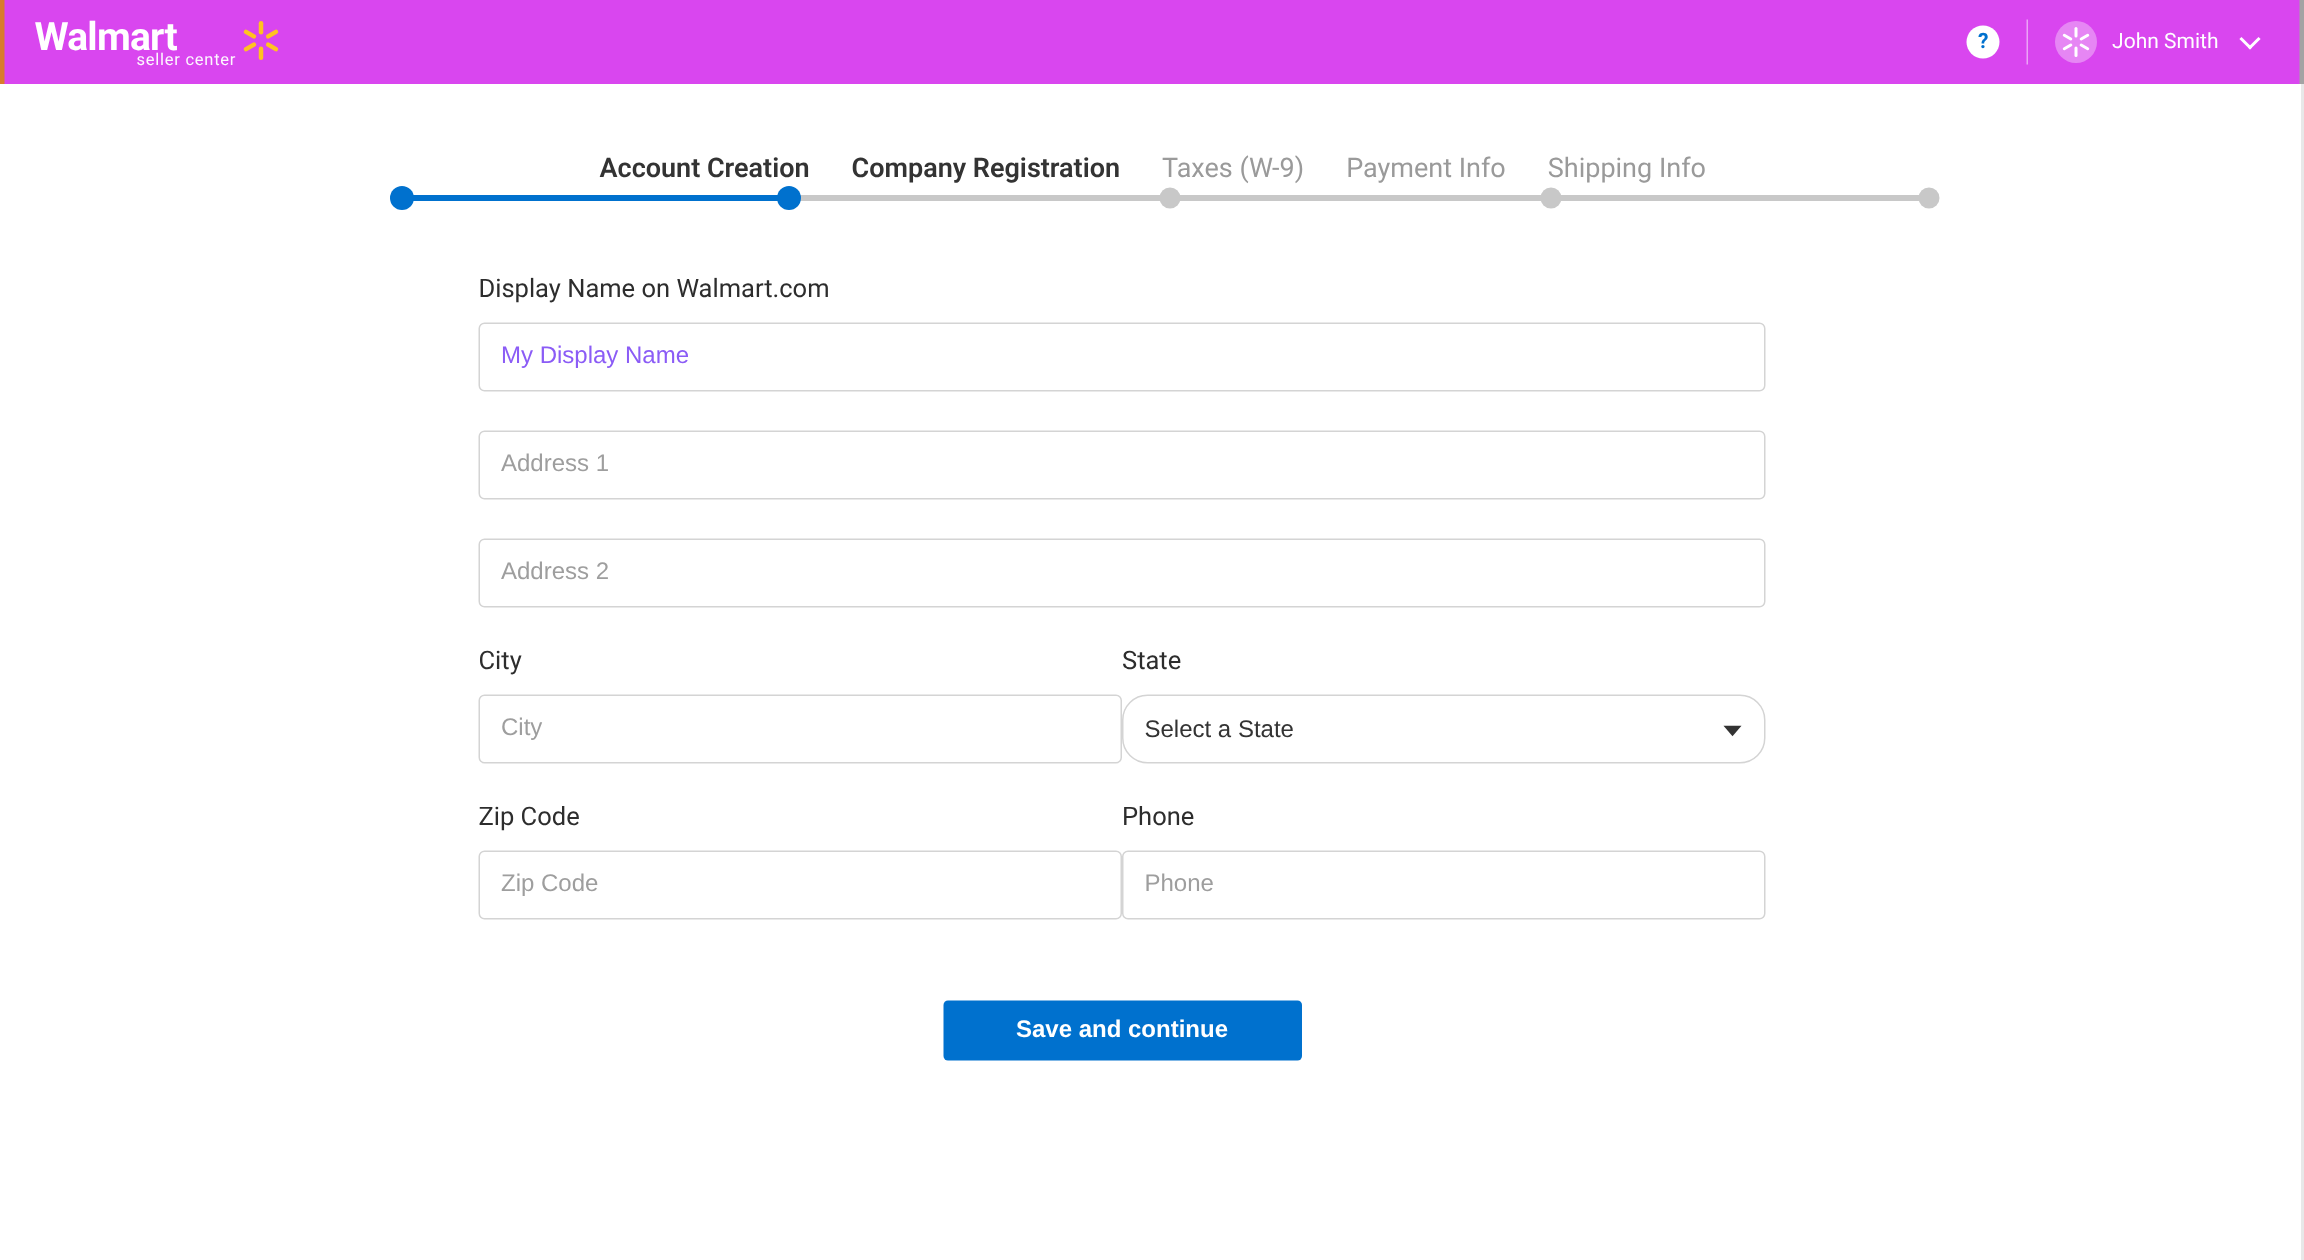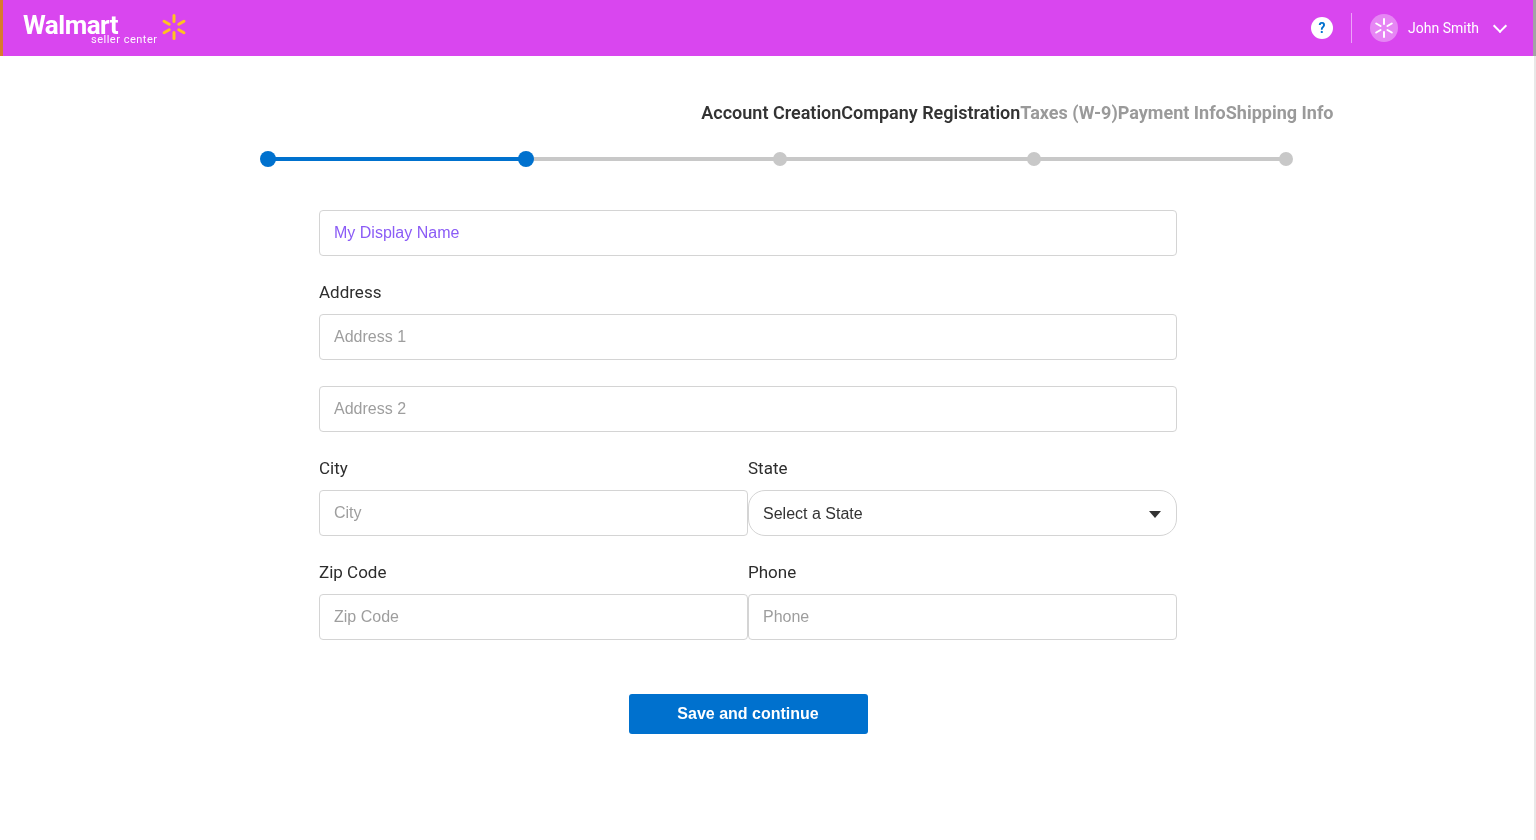"Account Creation" .step-labels { gap: none -> 28px; justify-content: flex-end -> center; margin-bottom: 29px -> 2px }
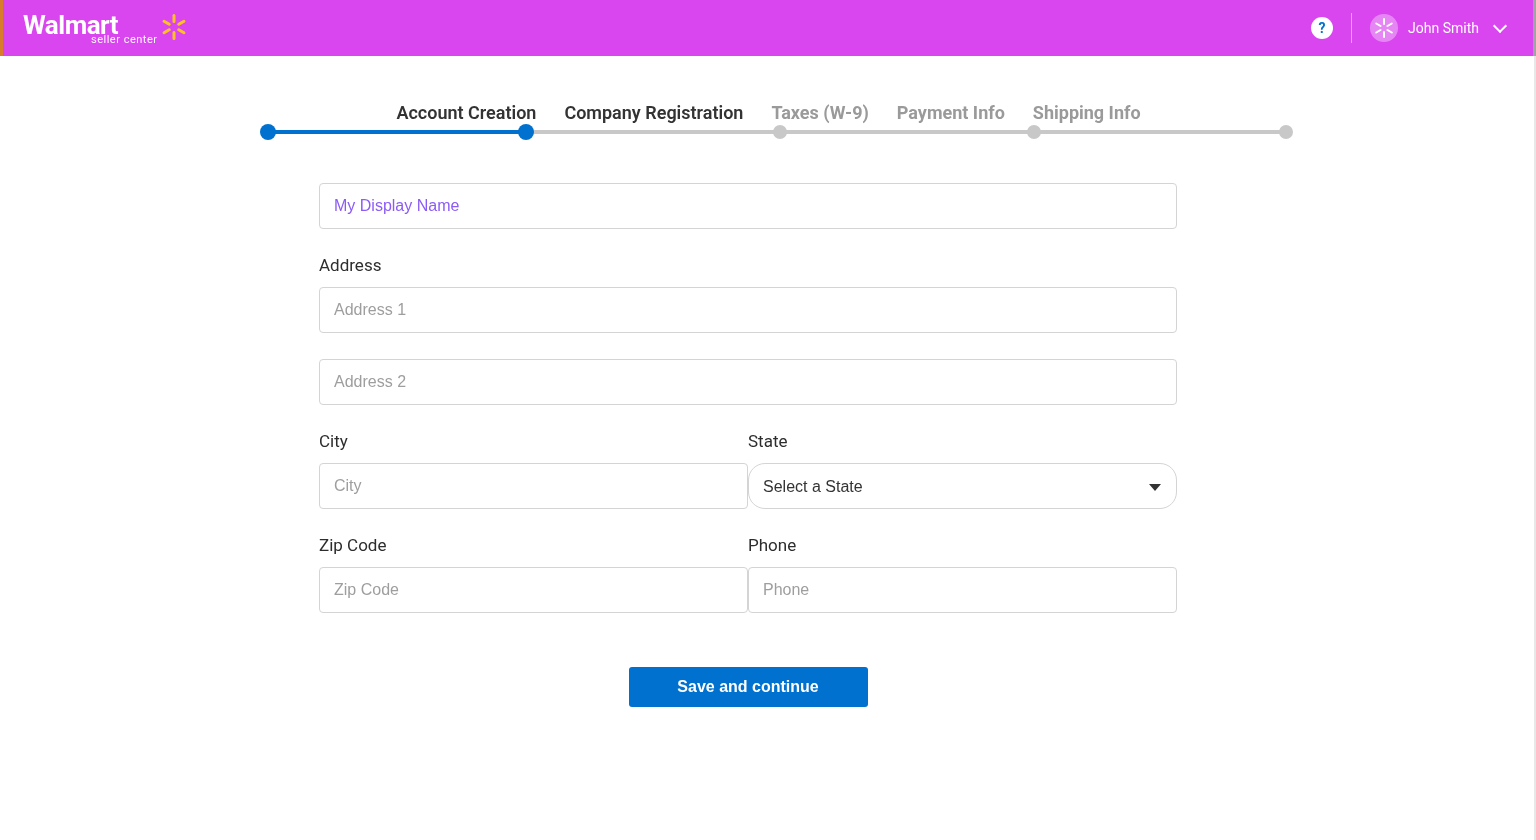"Taxes (W-9)" .step-label.inactive { font-weight: 700 -> 400 }
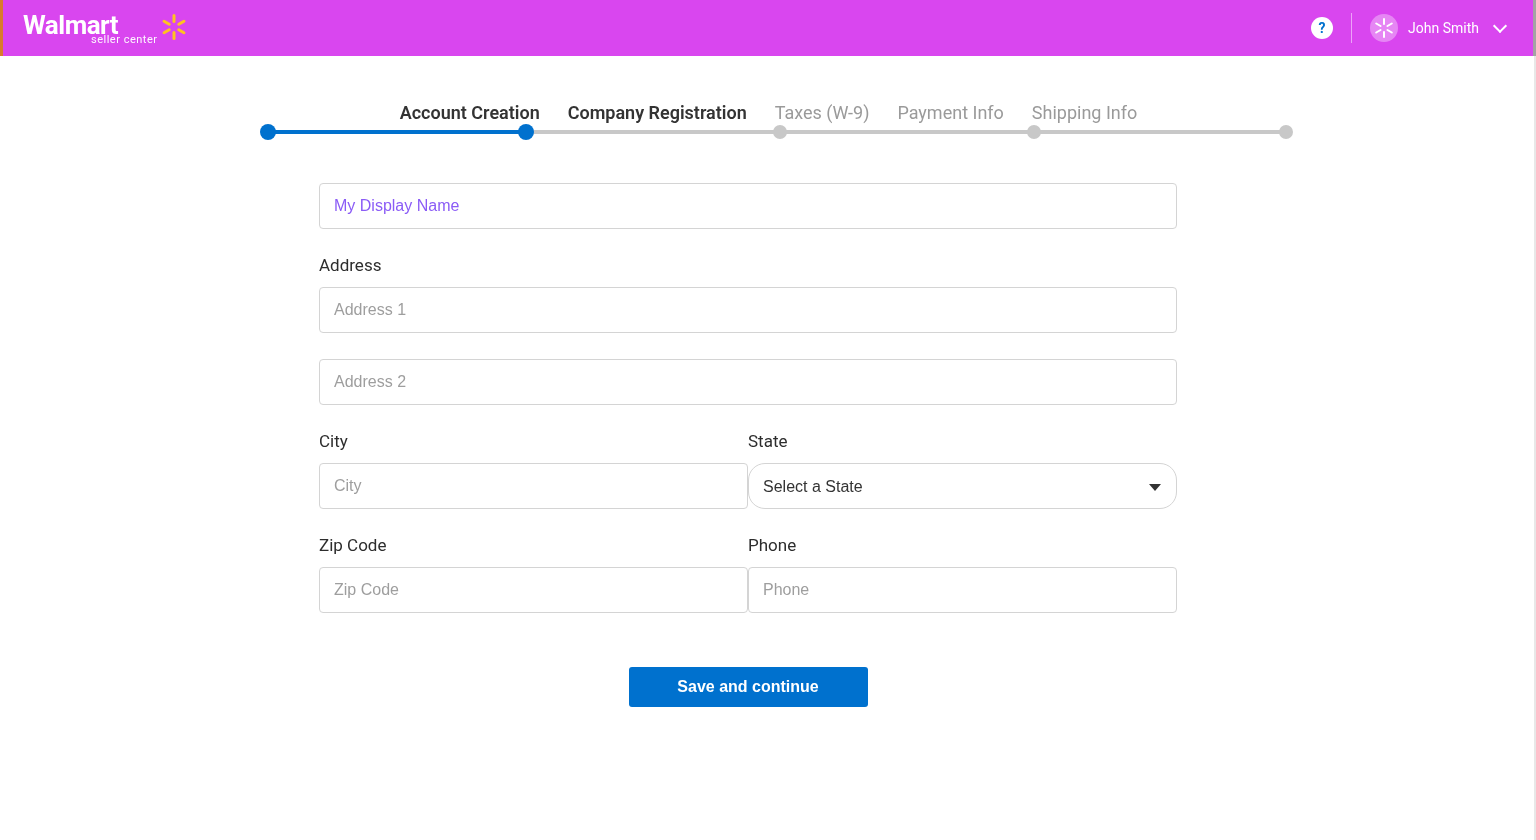"Display Name on Walmart.com" label.field-label { html: none -> <label>Display Name on Walmart.com</label> }
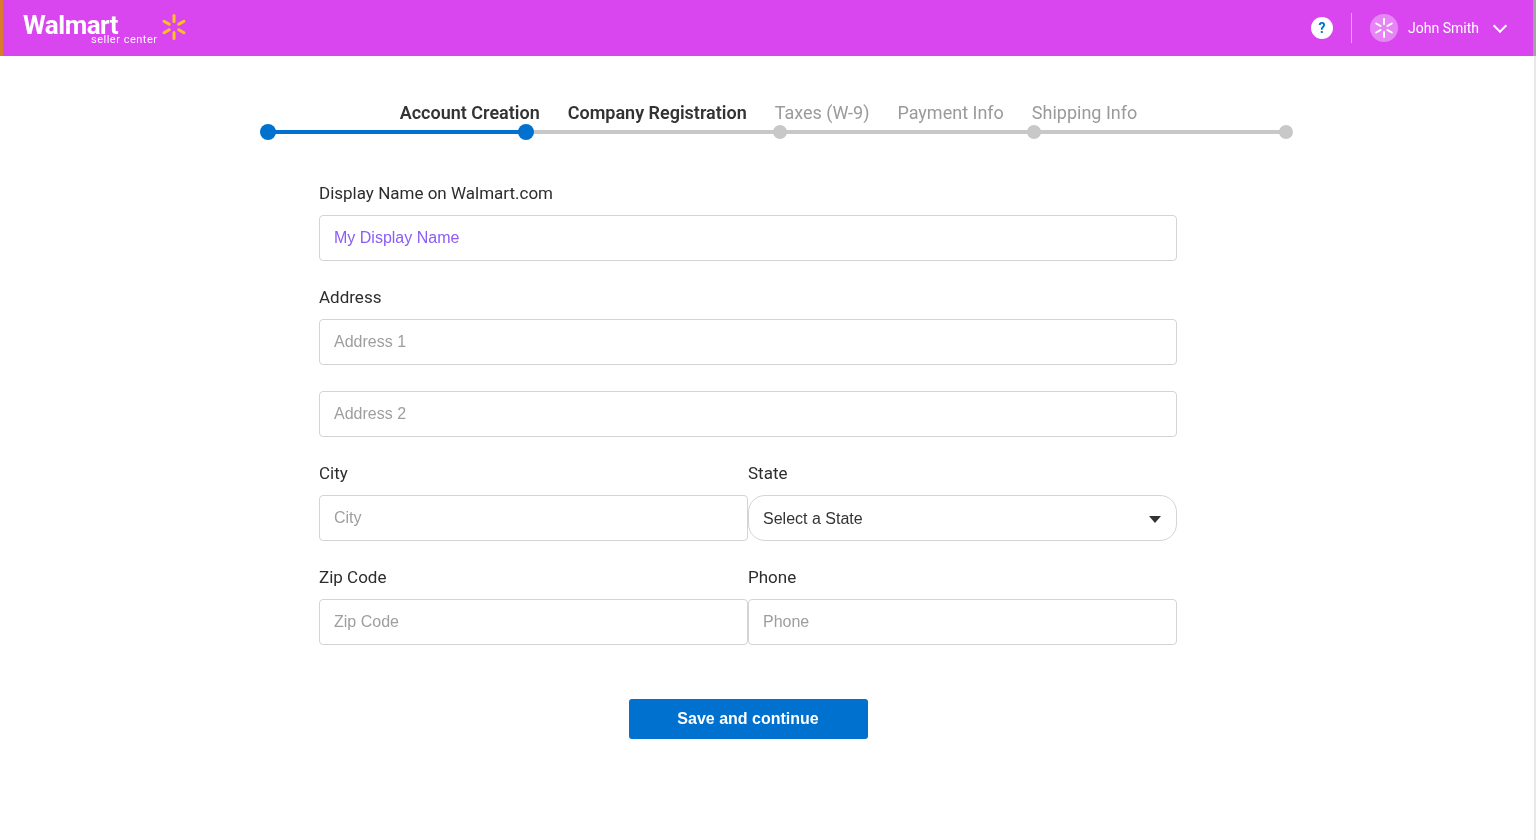"Address" label.field-label { html: <label>Address</label> -> none }
